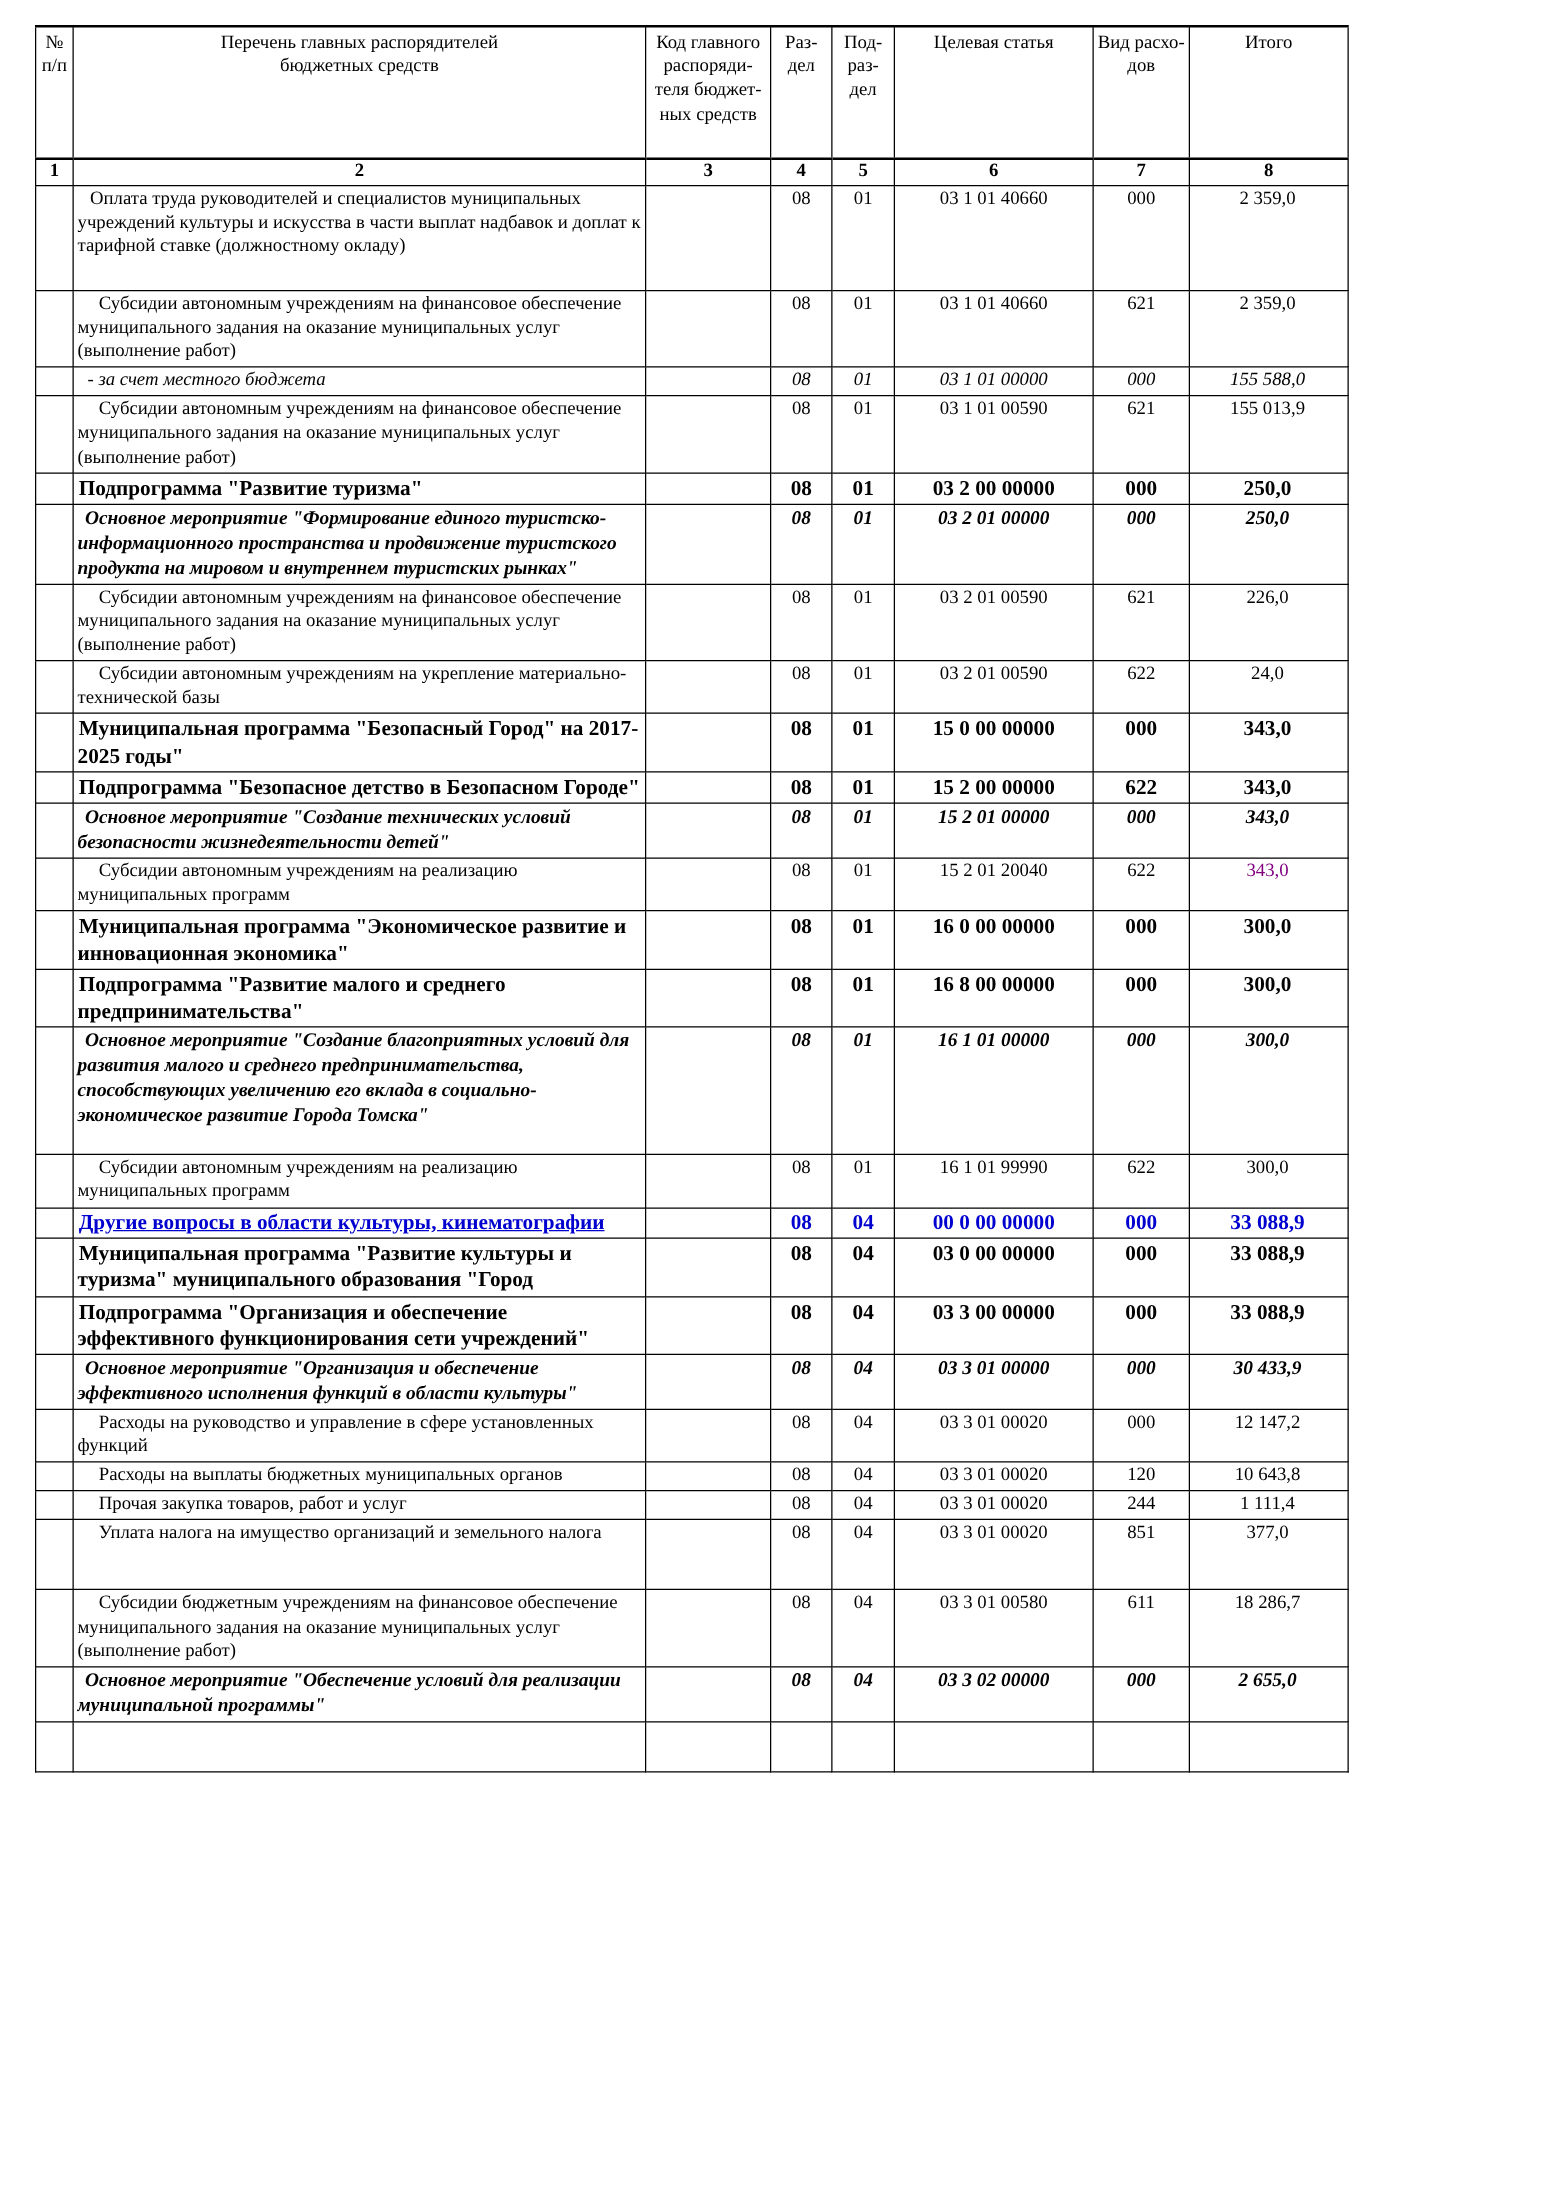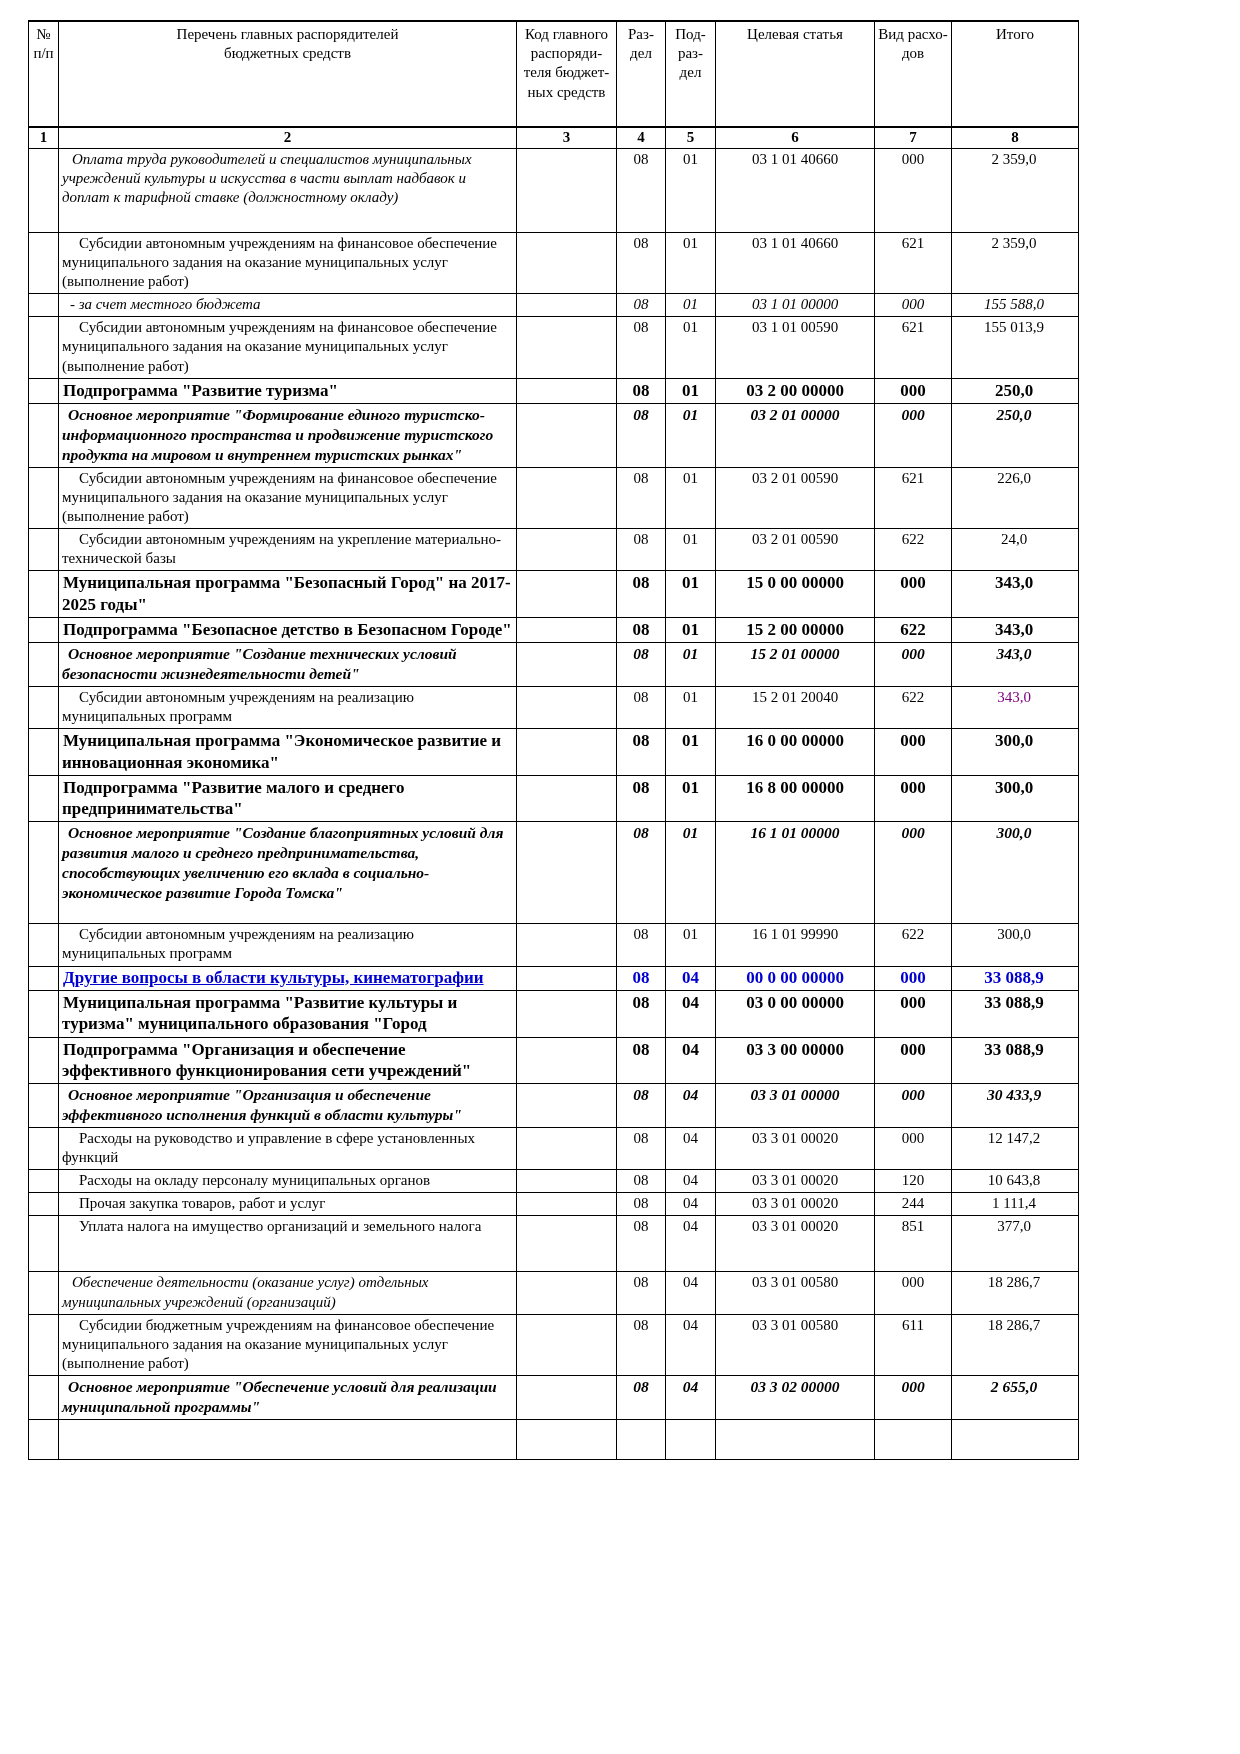"Оплата труда руководителей и" tr.style-i td.c-name { font-style: italic -> none }
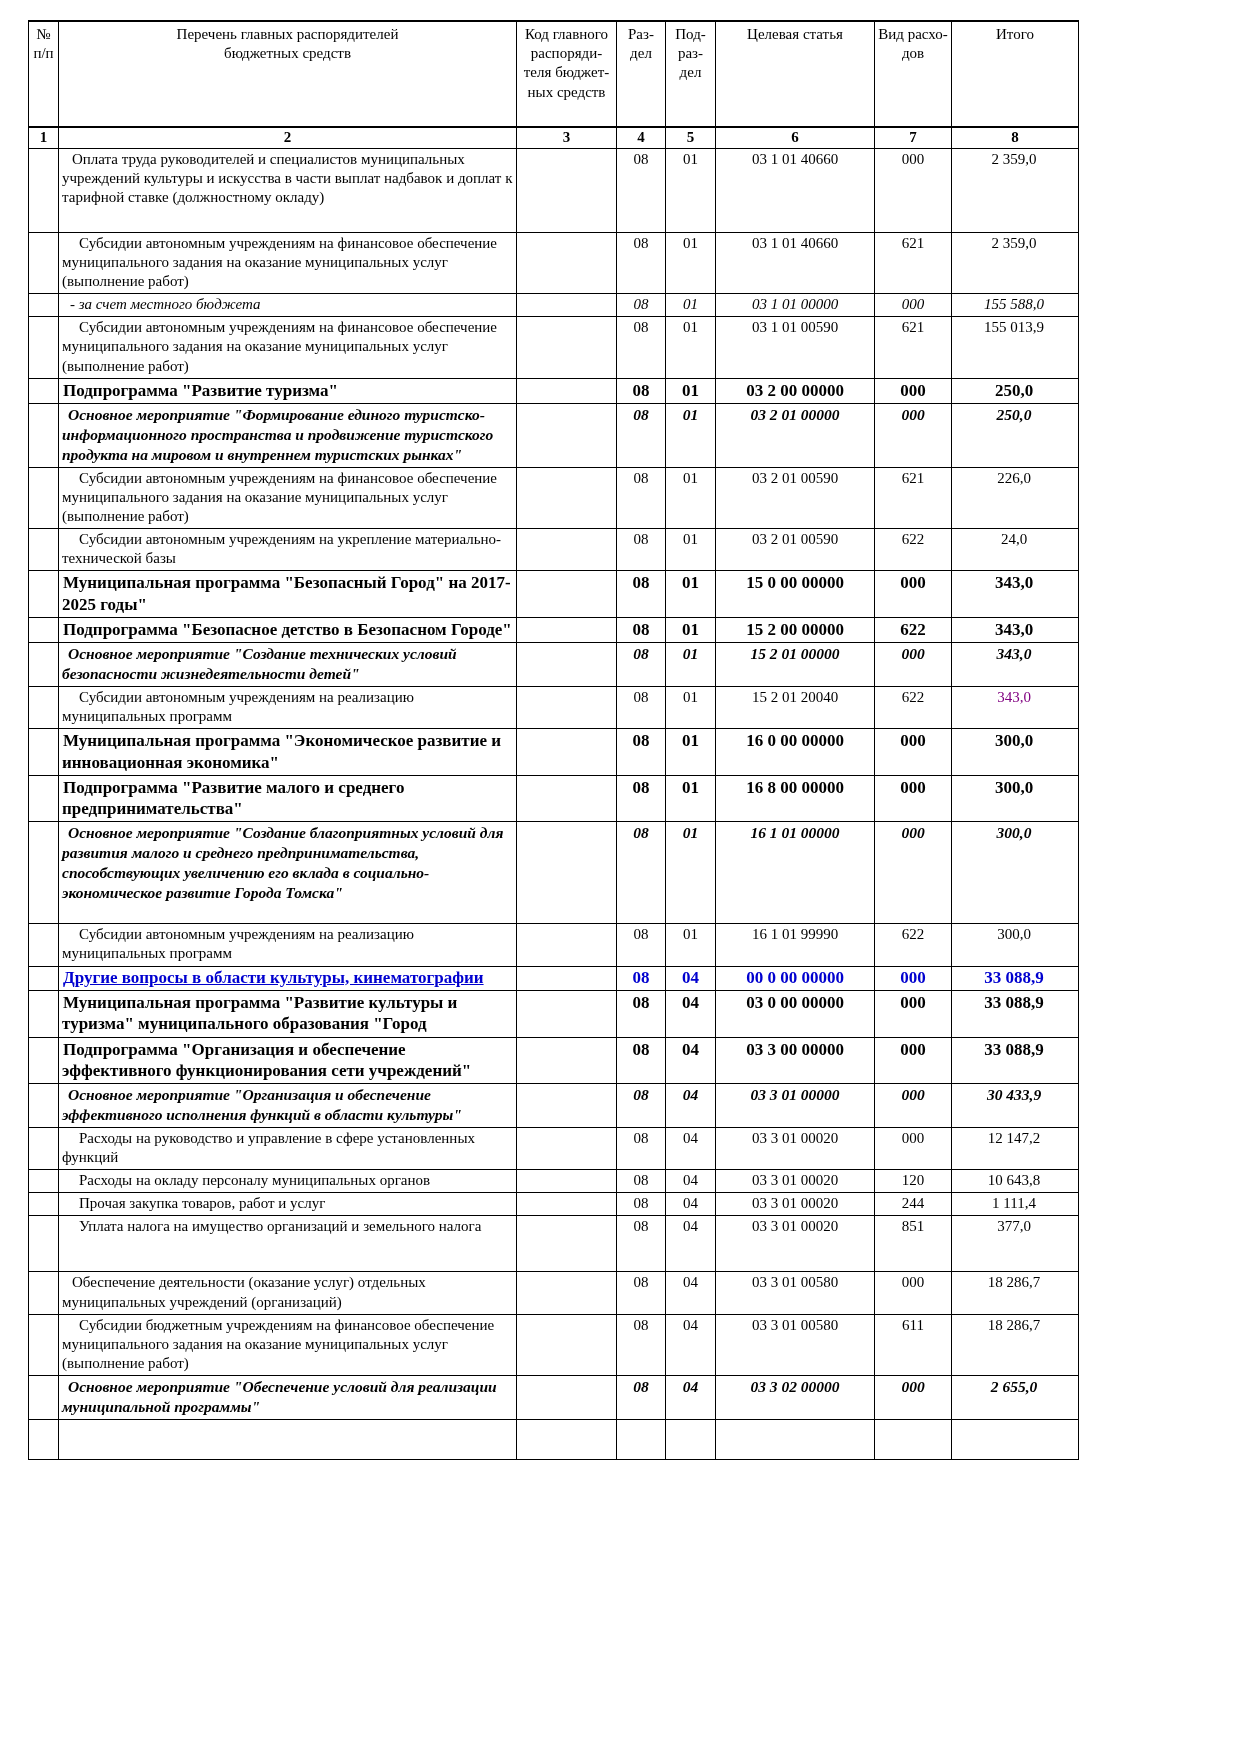"Расходы на окладу персоналу" td.c-name { text: окладу персоналу -> выплаты бюджетных }
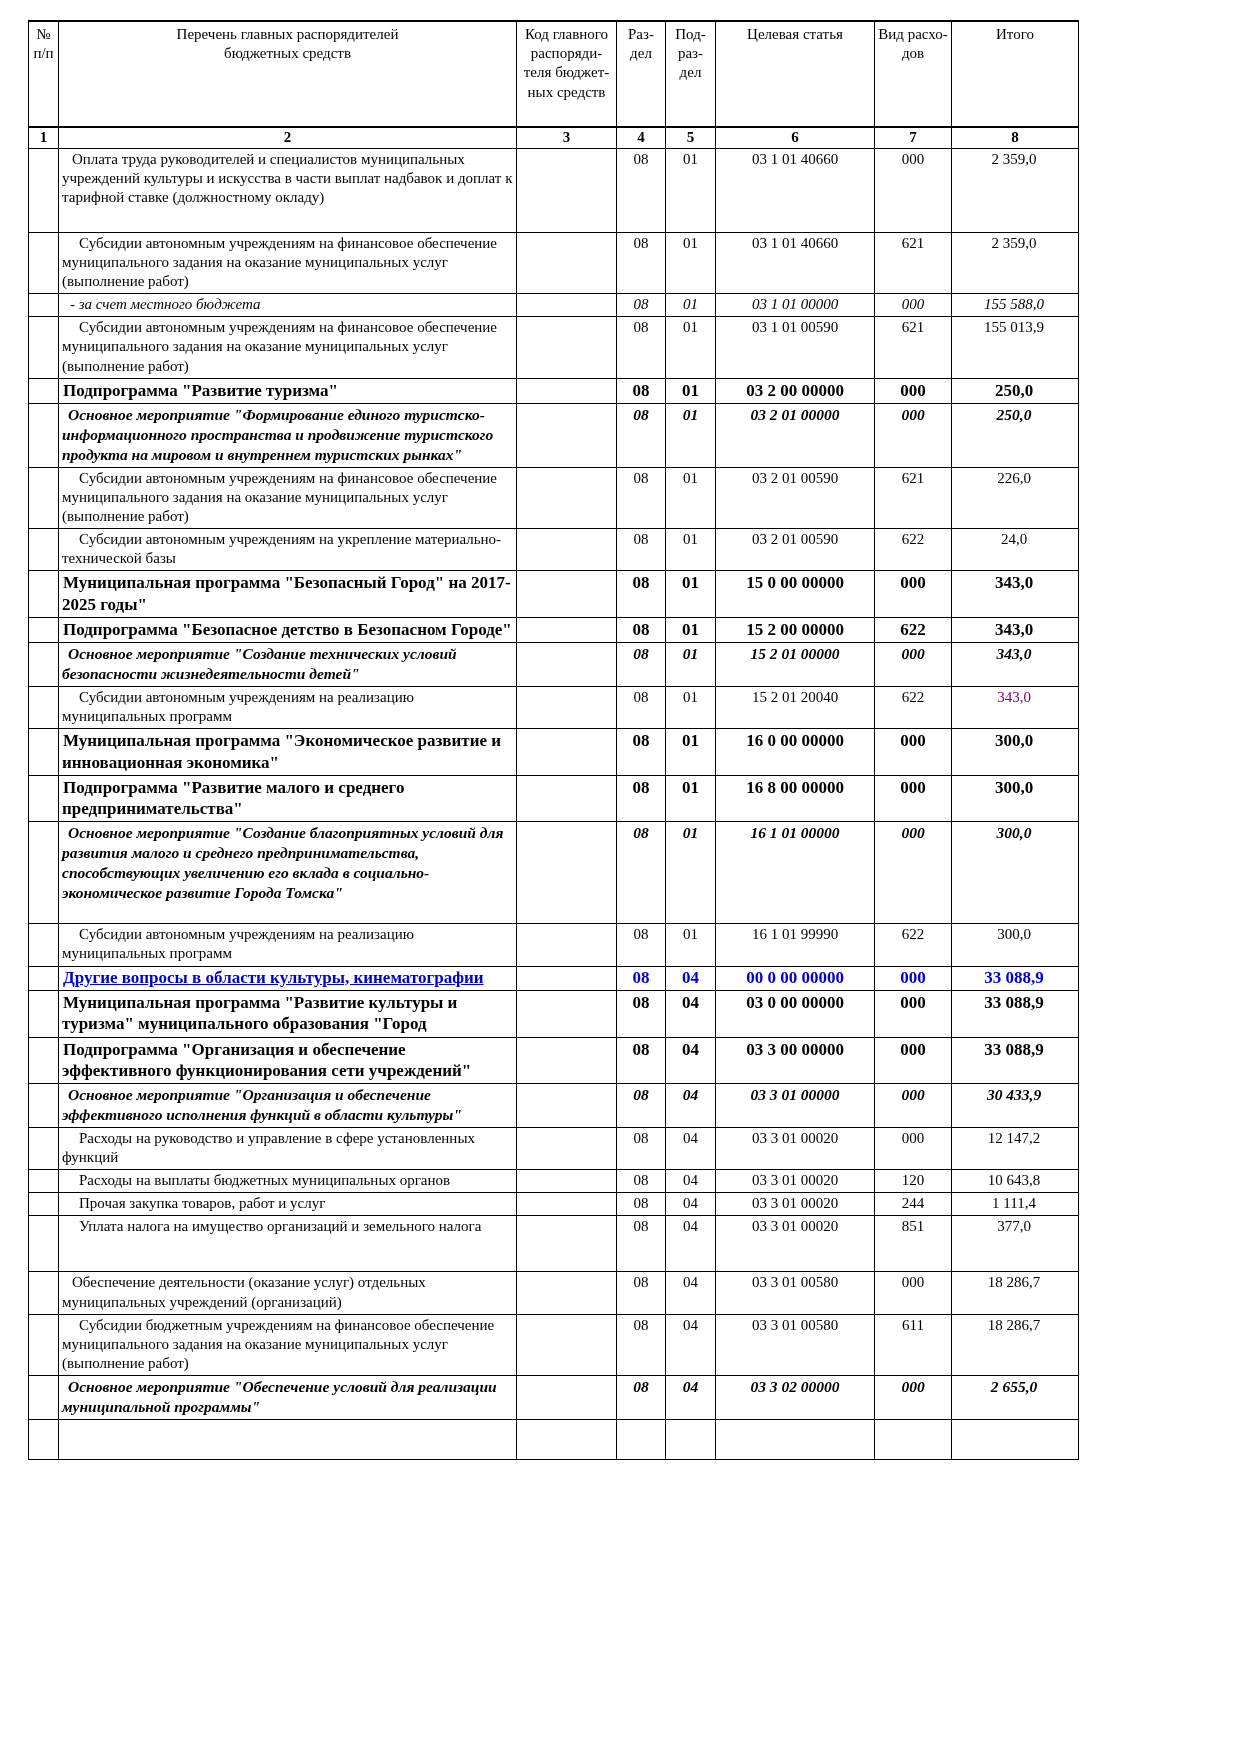"Обеспечение деятельности (оказание" tr.style-i { html: <tr> <td></td> <td>Обеспечение деятельности (оказание услуг) отдельных муниципальных учреждений (организаций)</td> <td></td> <td>08</td> <td>04</td> <td>03 3 01 00580</td> <td>000</td> <td>18 286,7</td> </tr> -> none }
